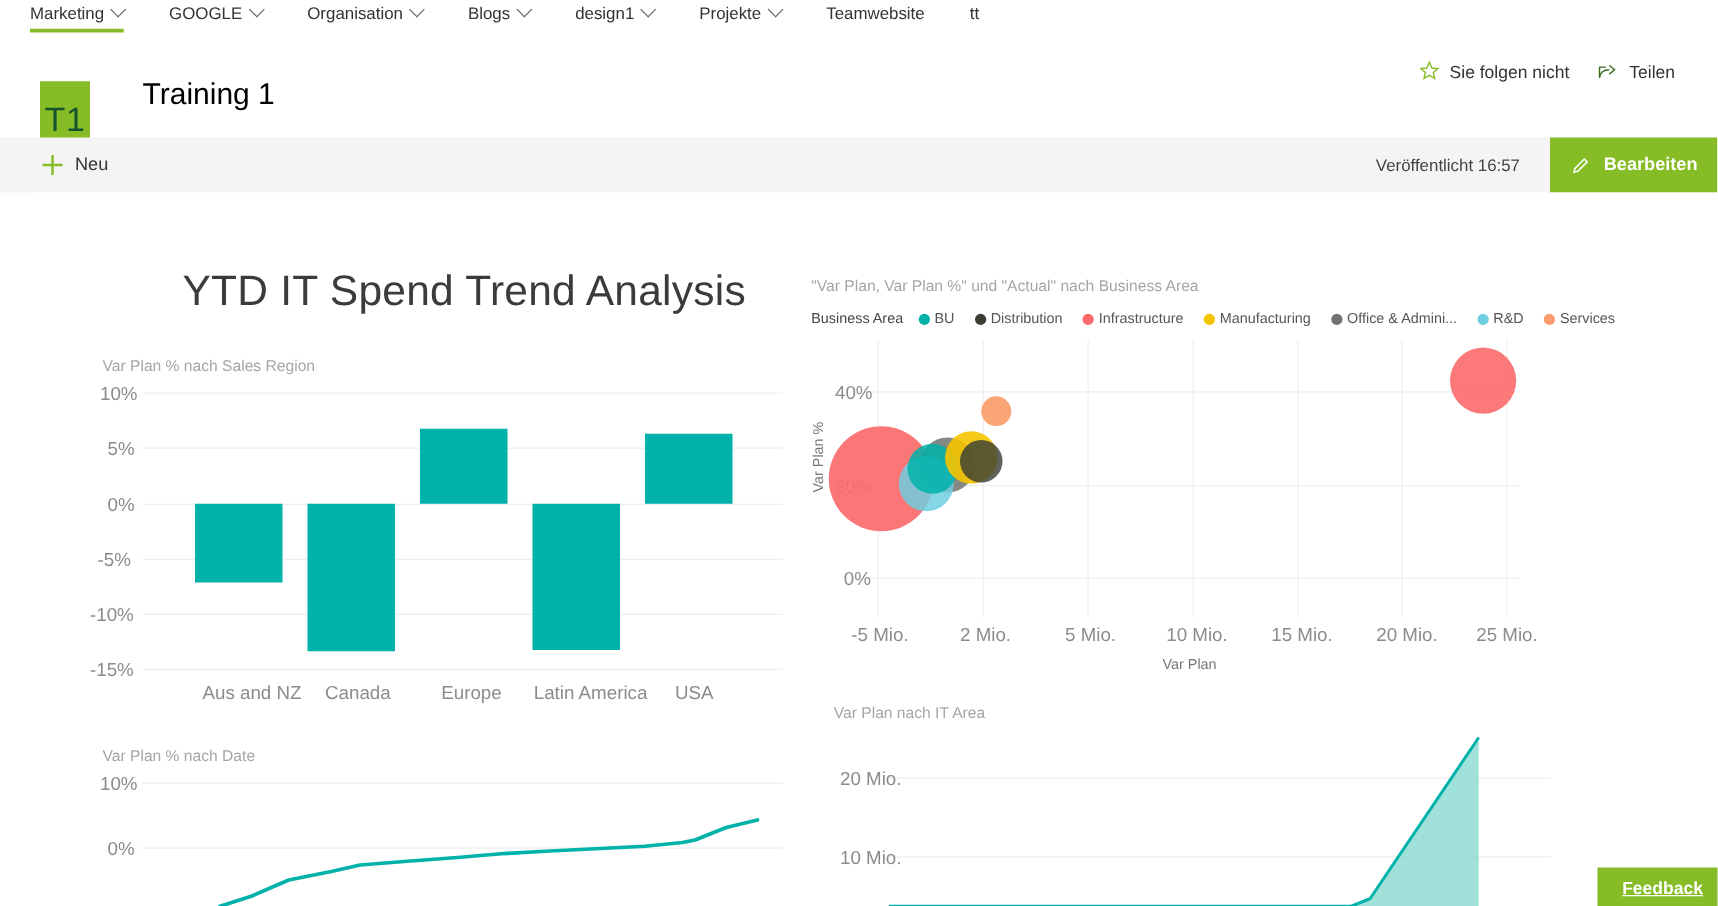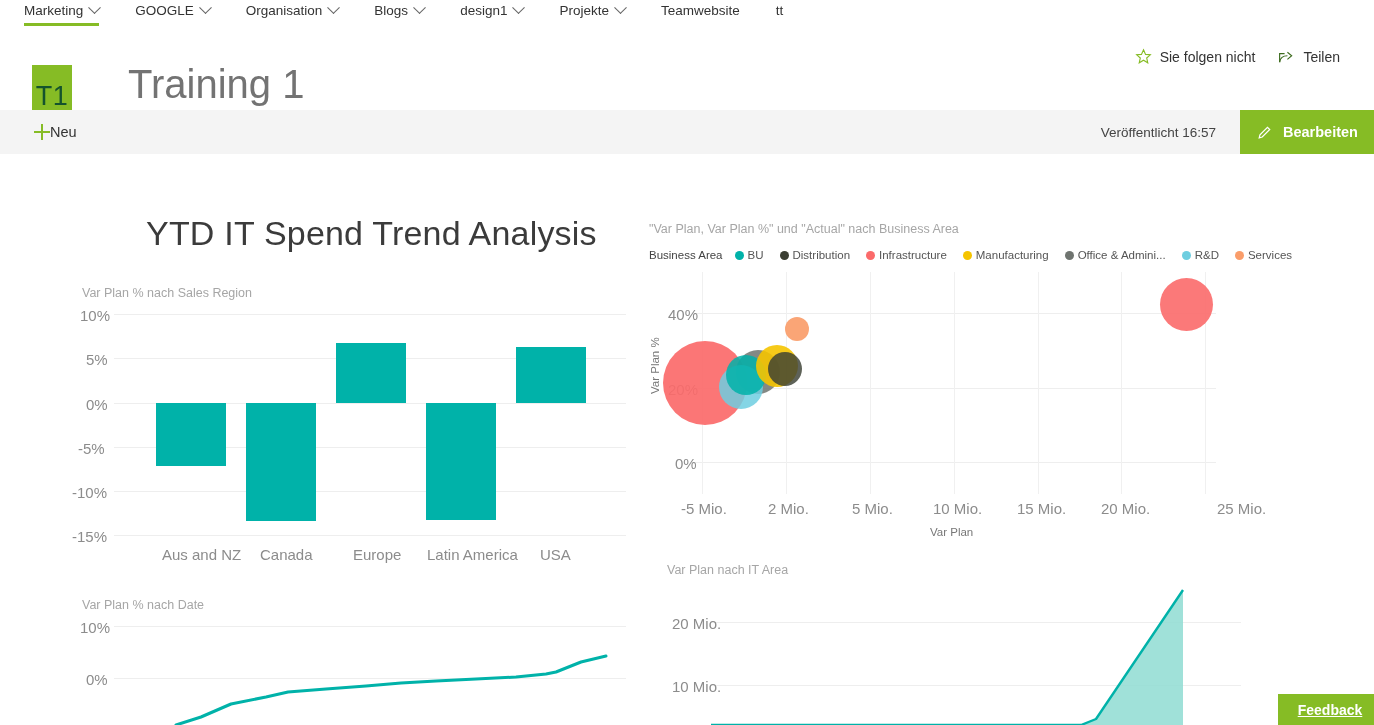"Training 1" .site-title { color: #737373 -> #000000; font-size: 40px -> 24px; left: 128px -> 114px }
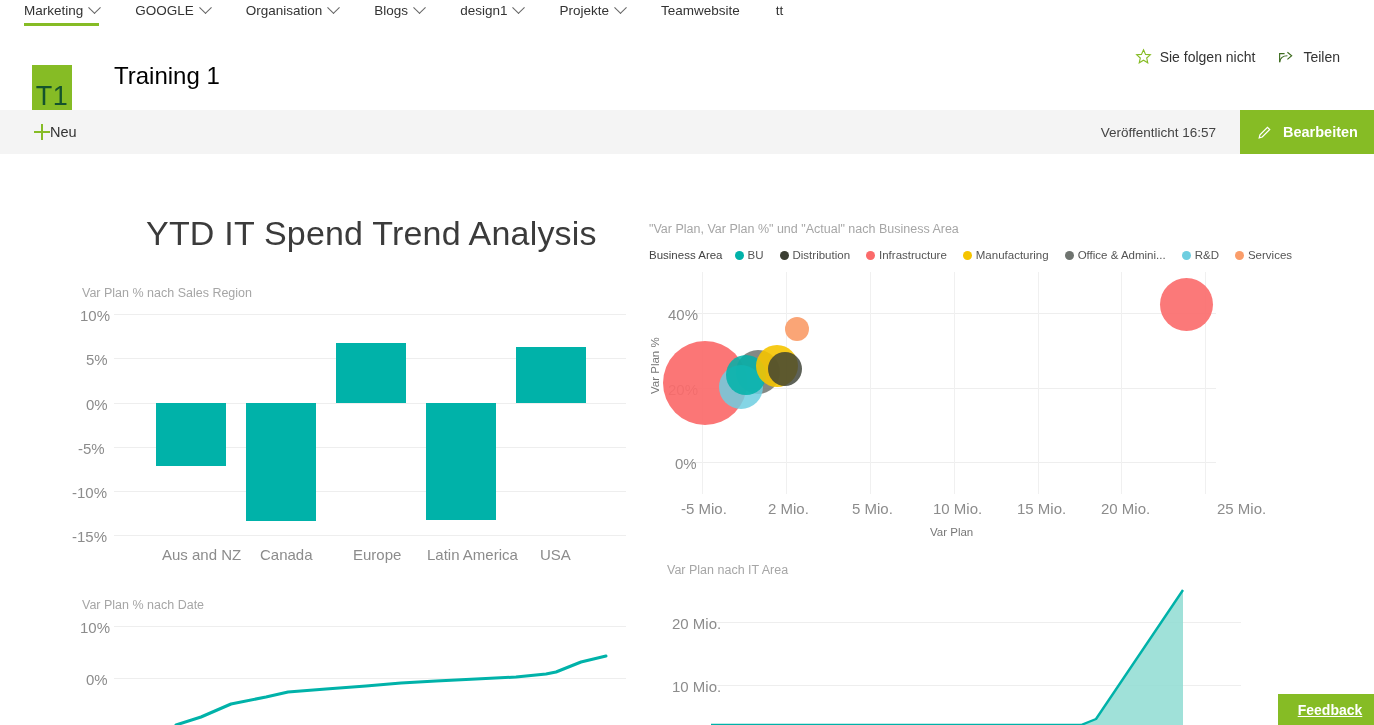"Neu" .cb-new { gap: none -> 10px }
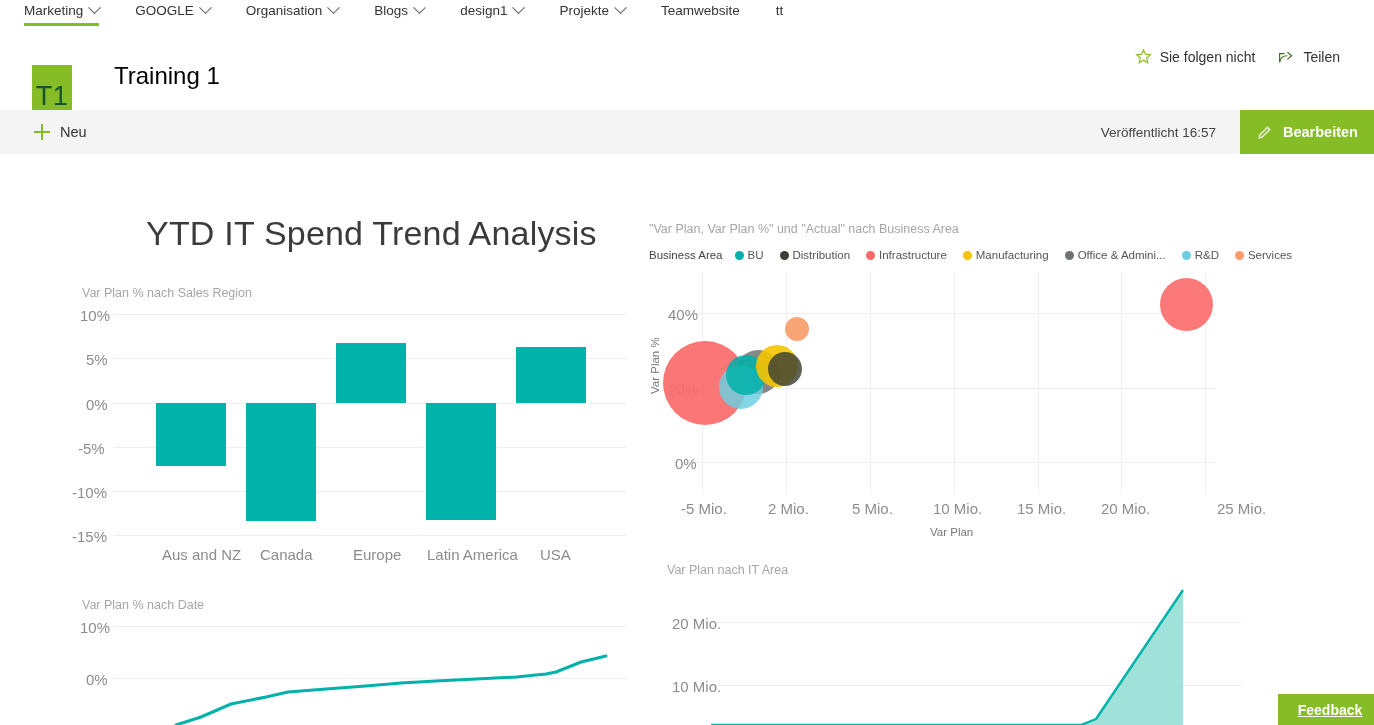"25 Mio." div.axis-label { left: 576px -> 540px }
